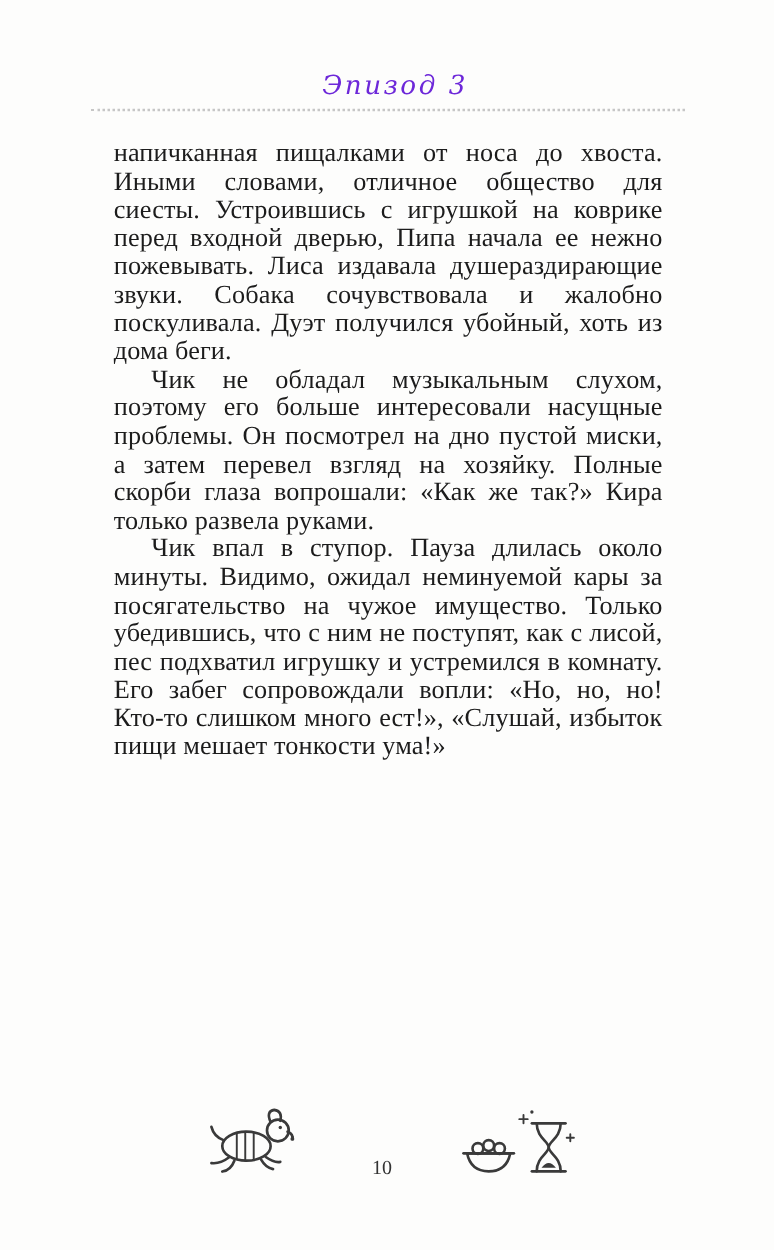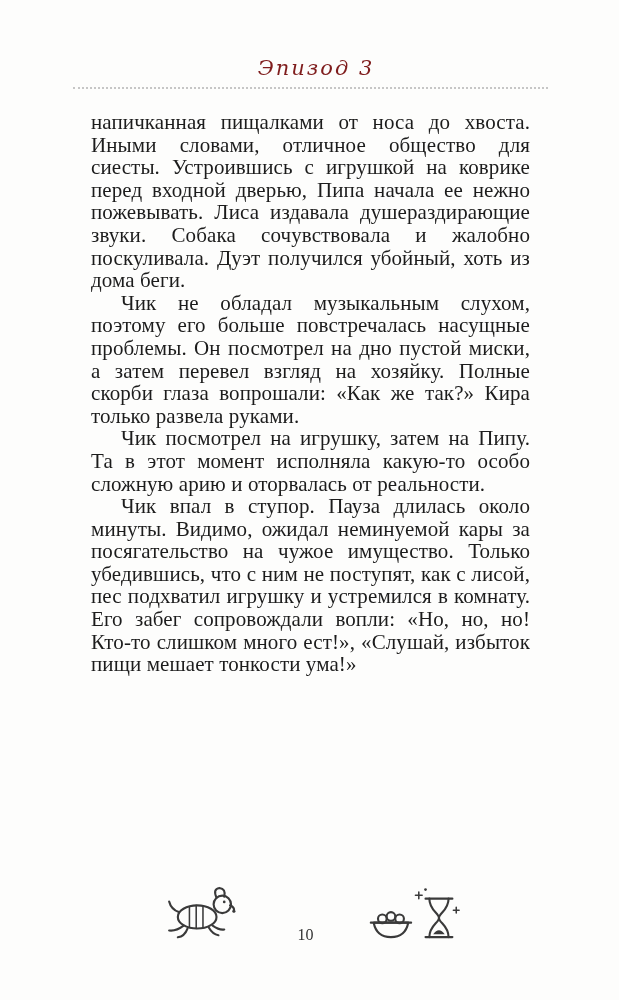"Эпизод 3" .chapter-title { color: #7f1d1d -> #6d28d9 }
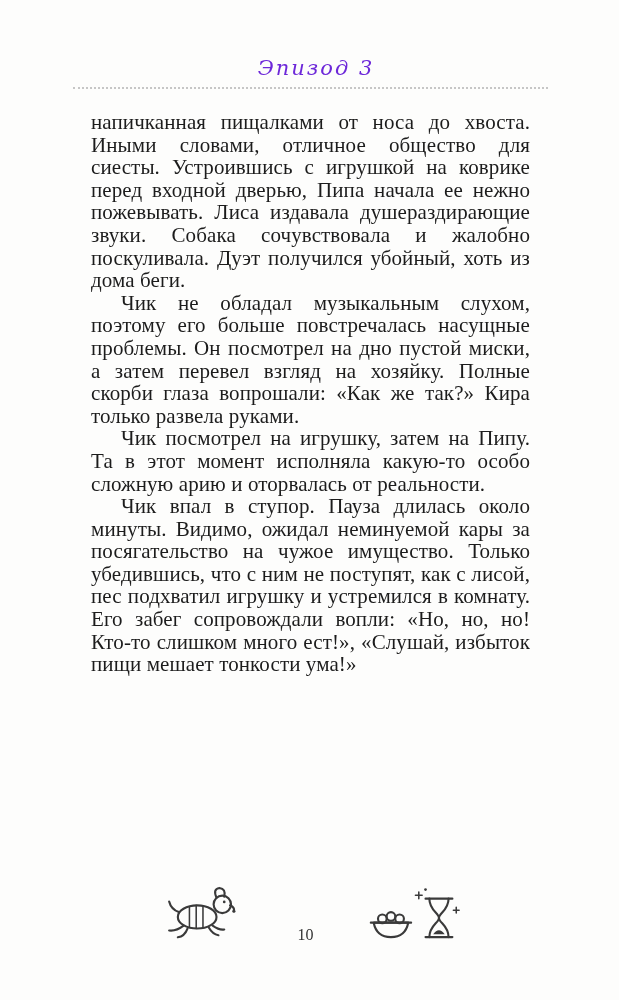"Чик не обладал музыкальным слухом," p { text: повстречалась -> интересовали }
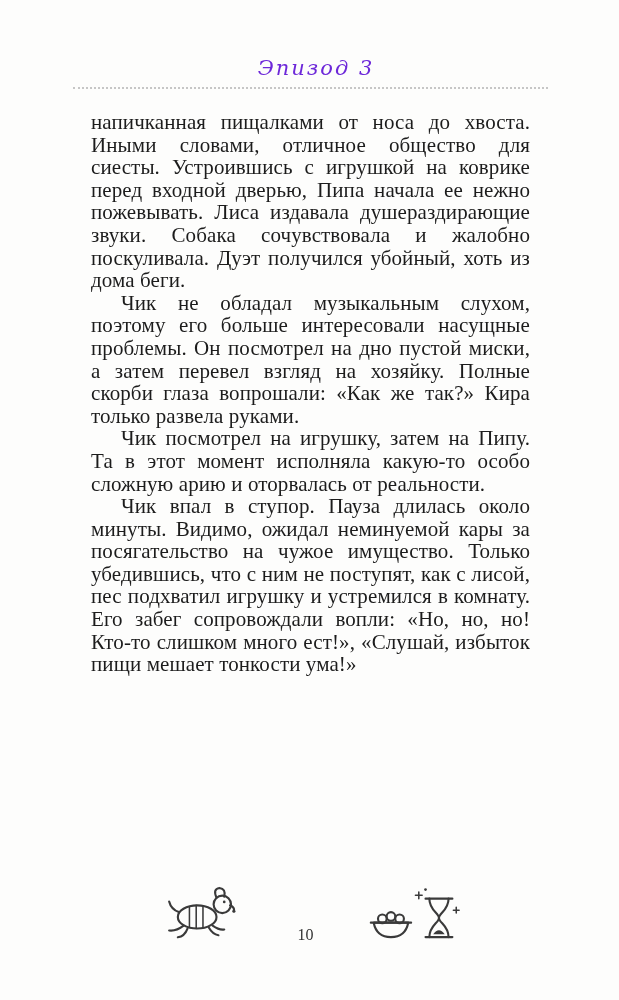"Чик посмотрел на игрушку, затем" p { html: <p>Чик посмотрел на игрушку, затем на Пипу. Та в этот момент исполняла какую-то особо сложную арию и оторвалась от реальности.</p> -> none }
